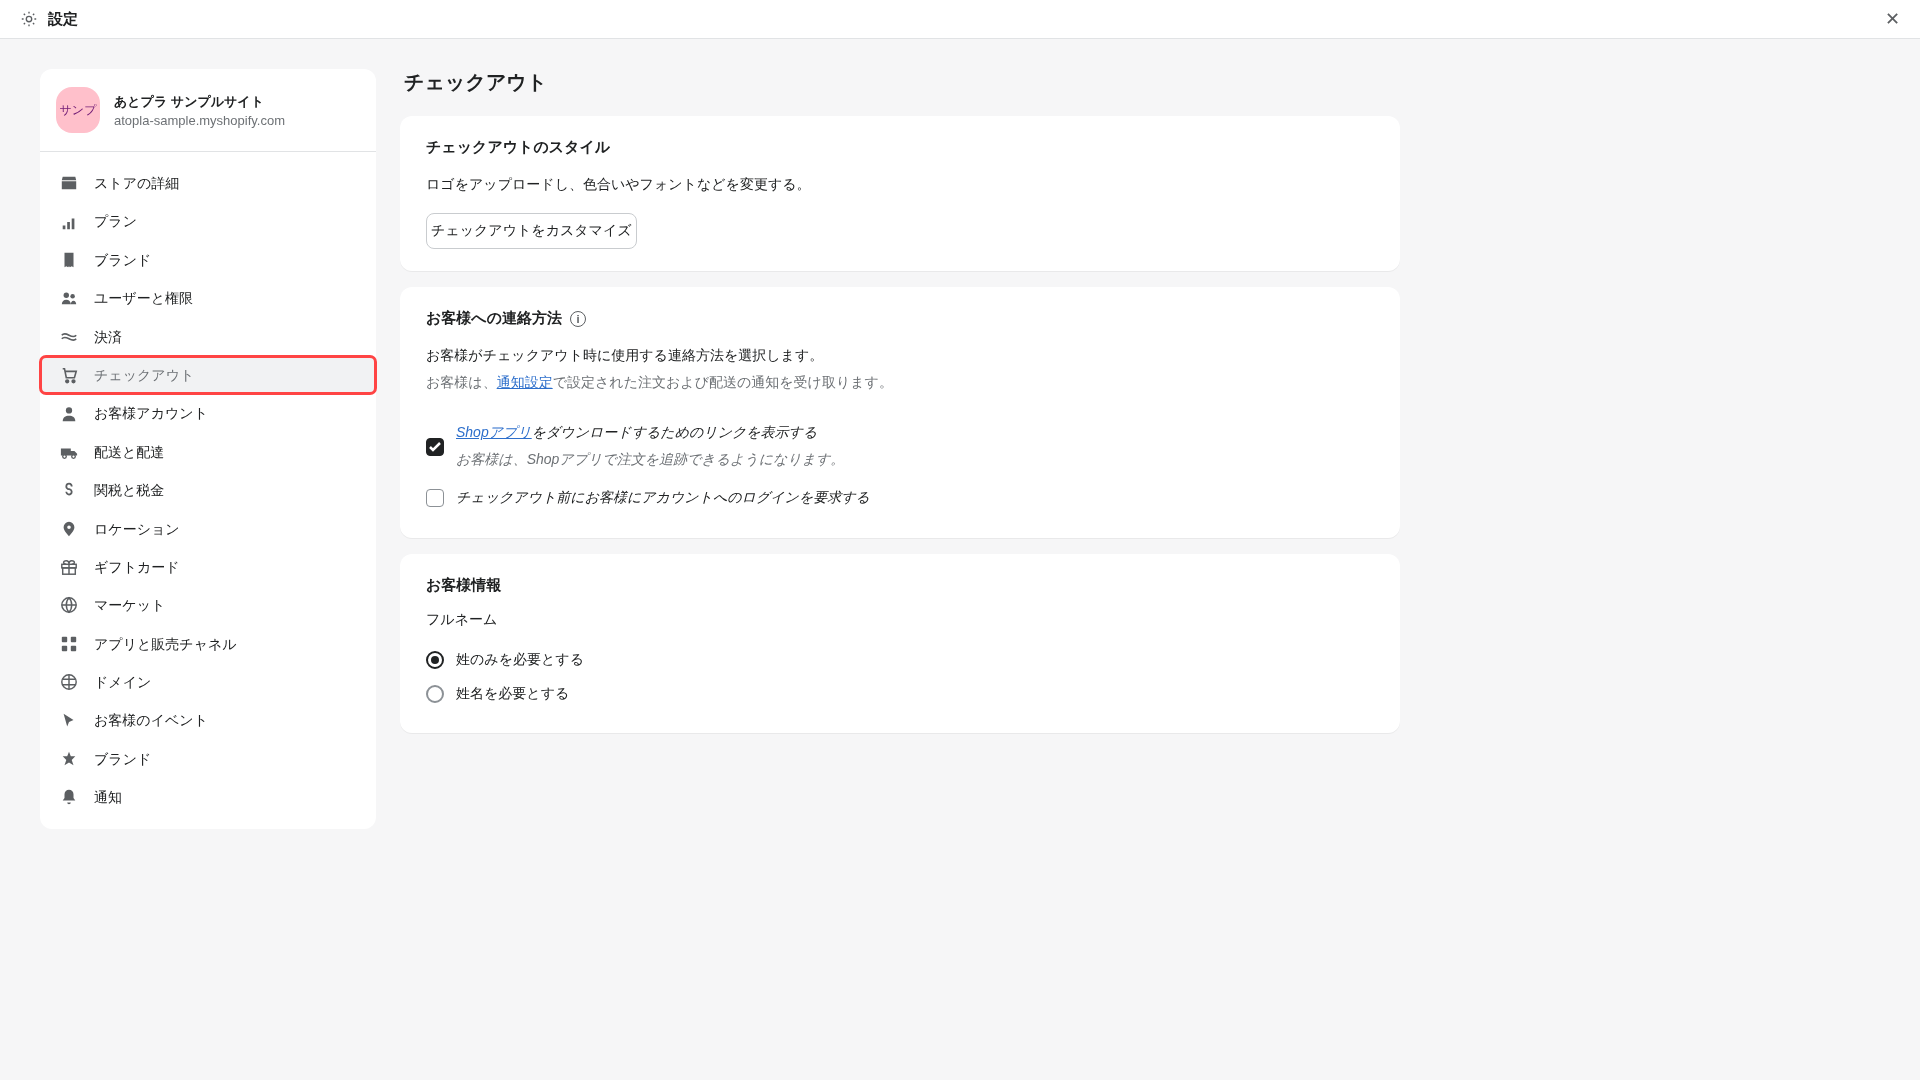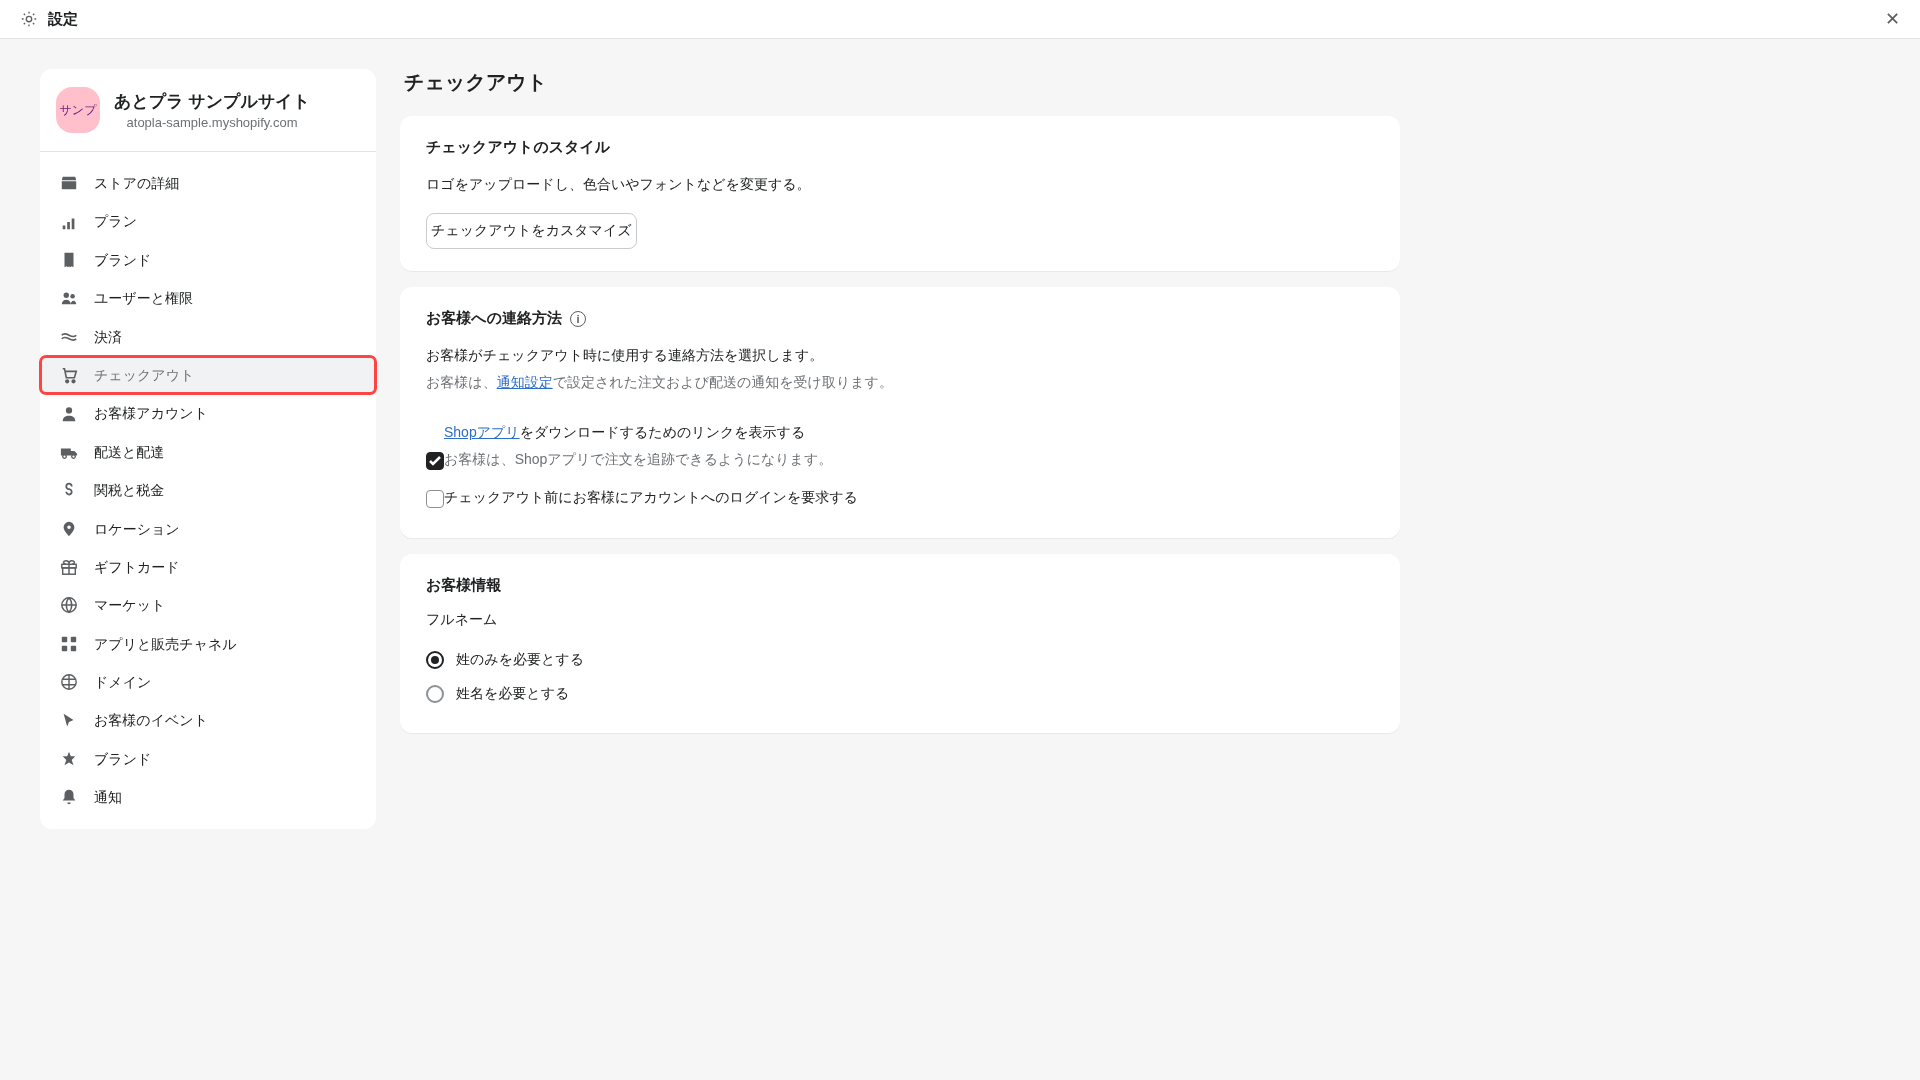"あとプラ サンプルサイト" .store-name { font-size: 17px -> 13px }
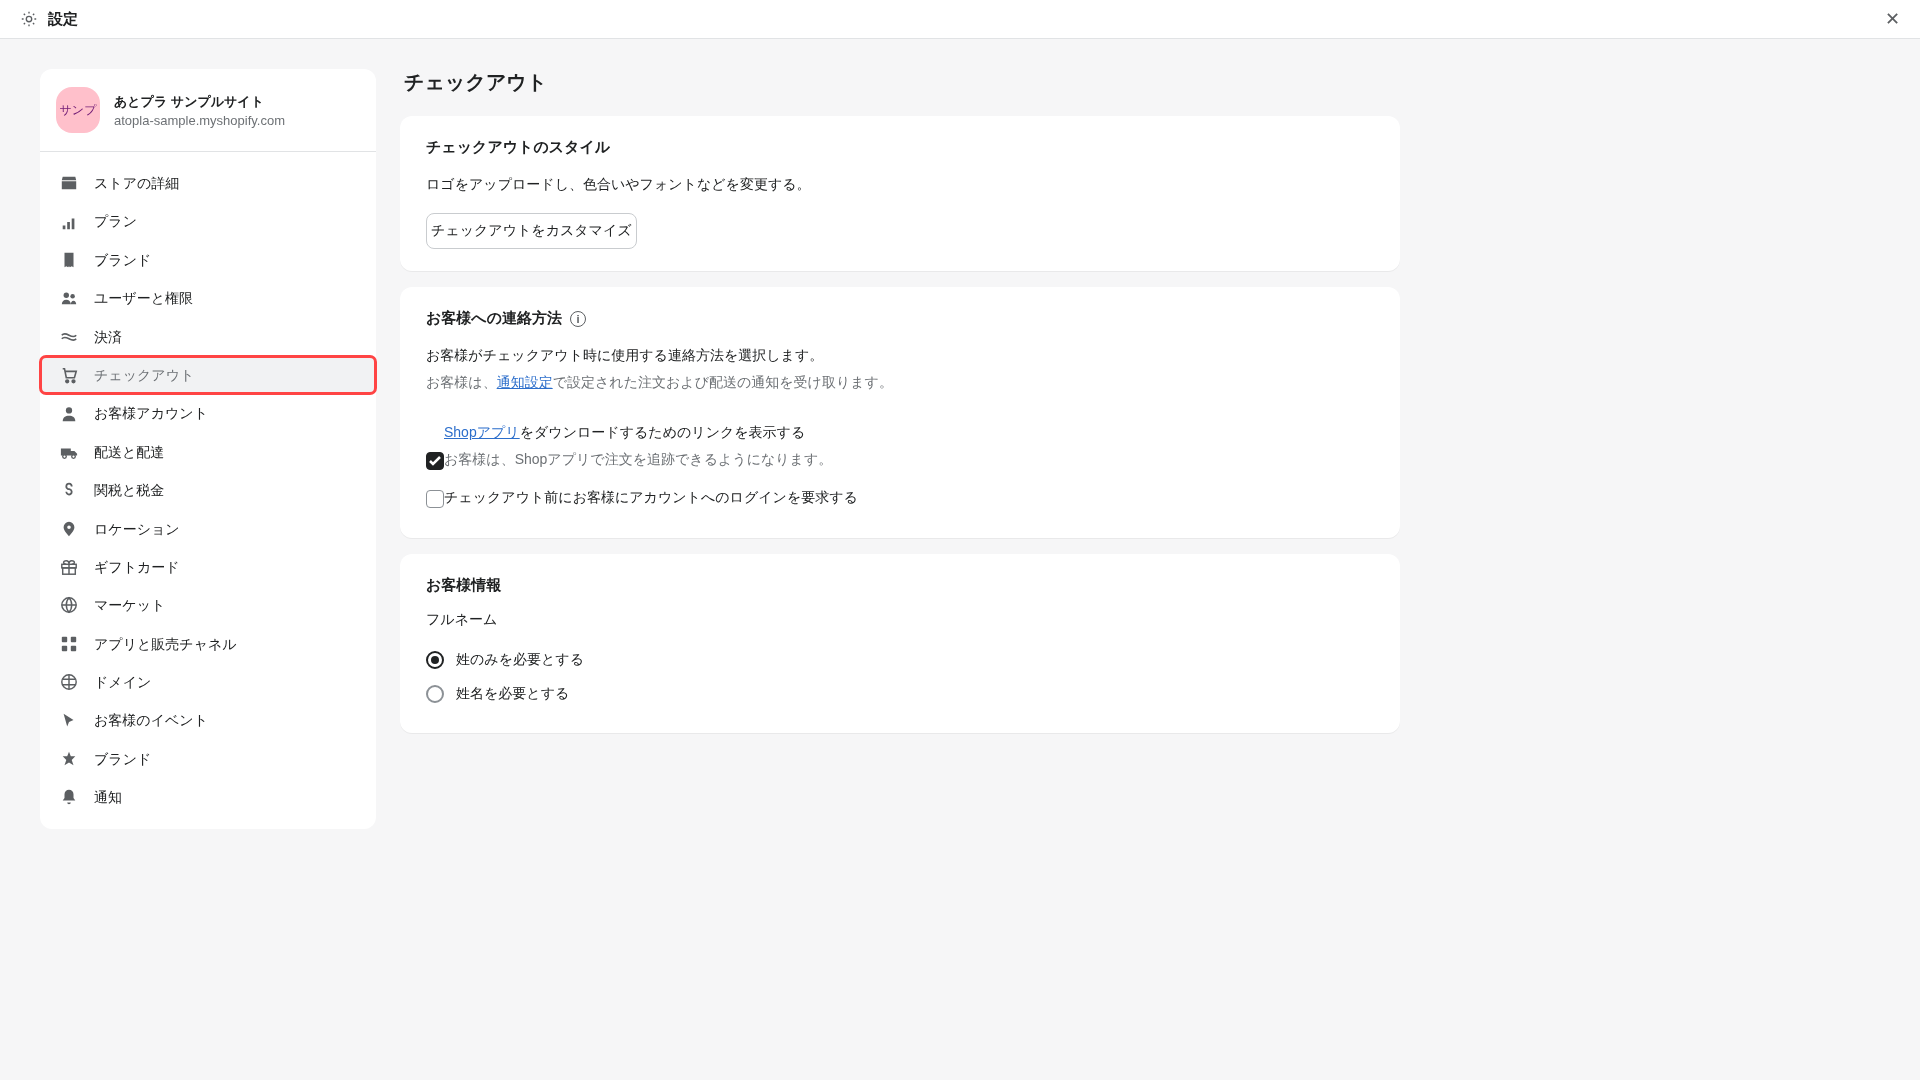"Shopアプリをダウンロードするためのリンクを表示する" .checkbox-row { align-items: flex-end -> center; font-style: none -> italic; gap: none -> 12px }
